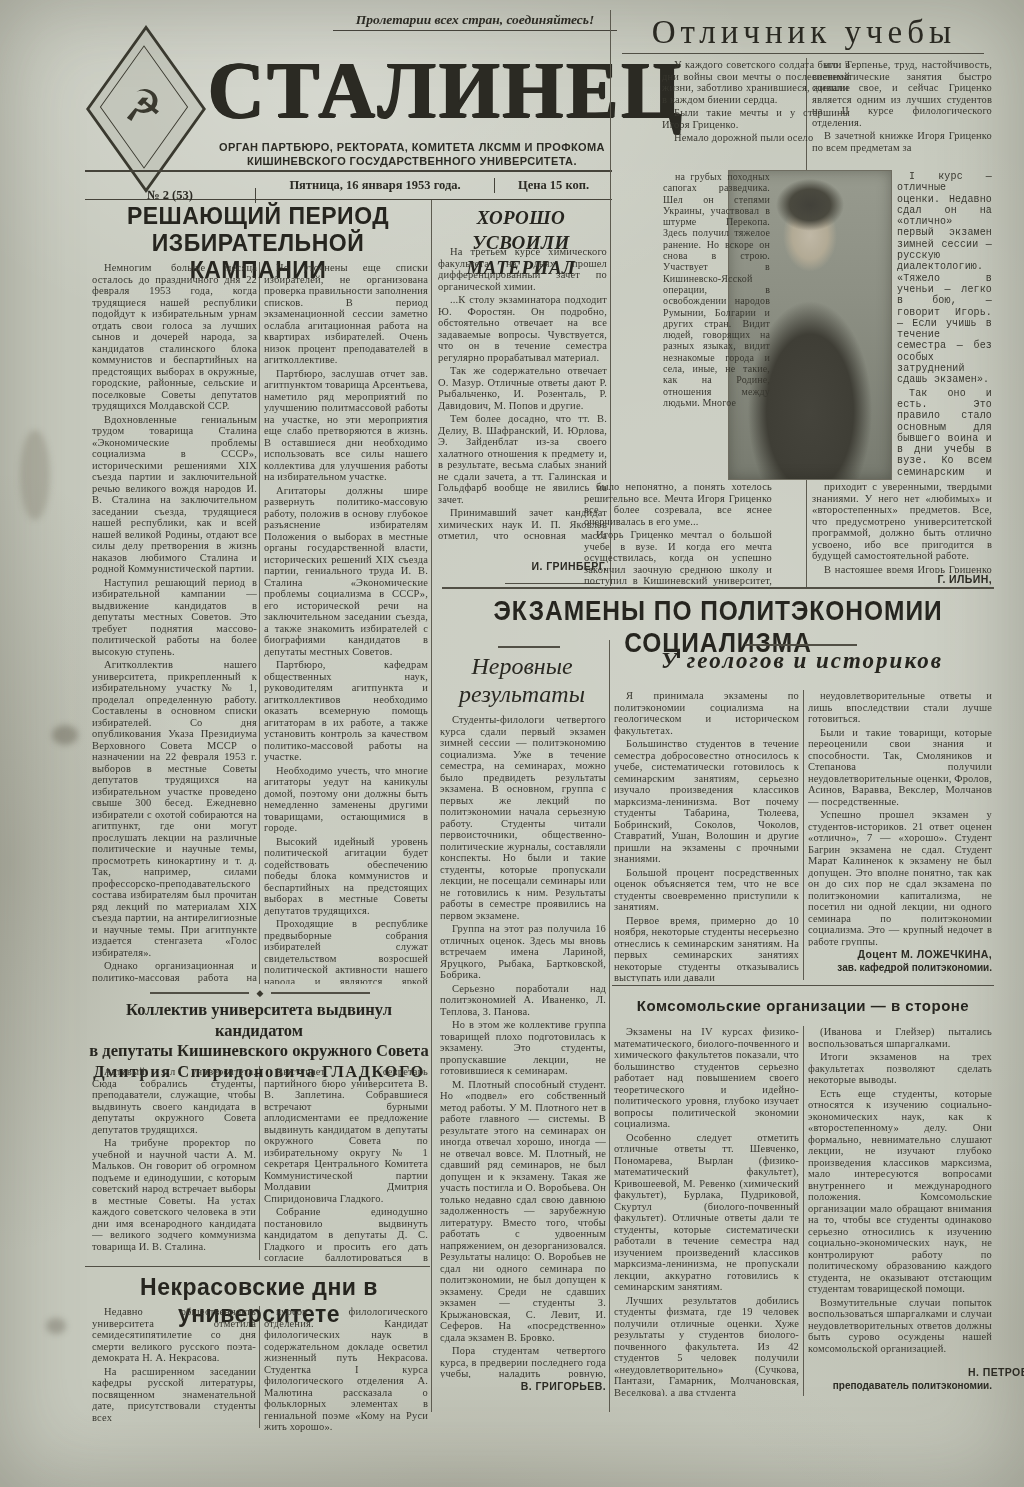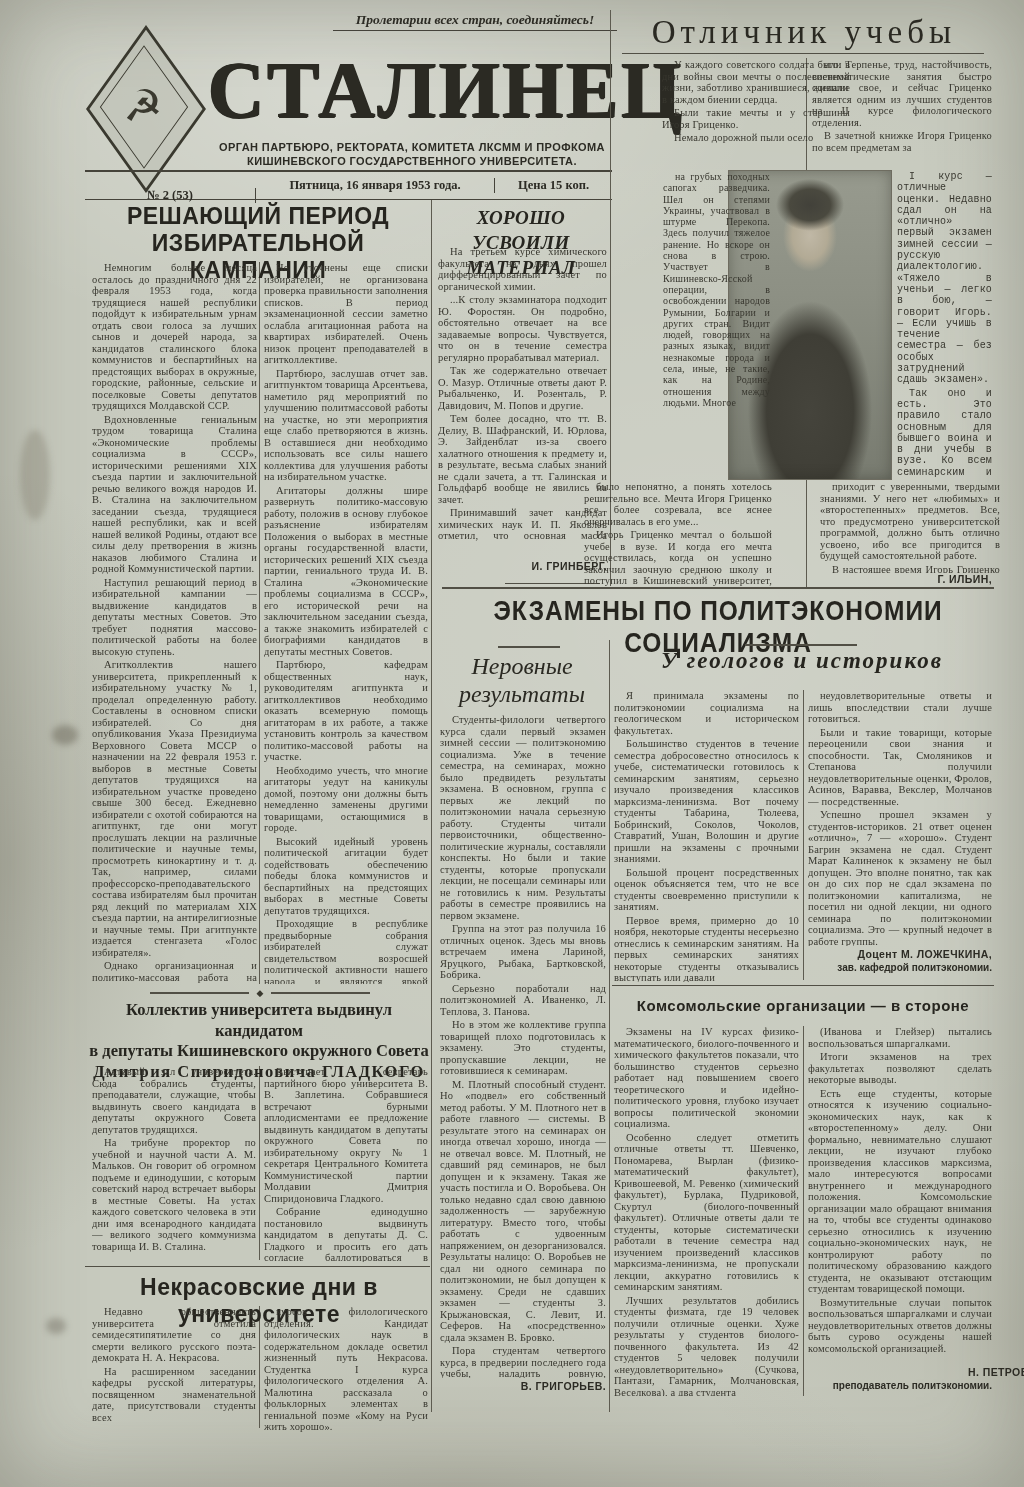"приходит с уверенными, твердыми" div.col { margin-left: 8px -> none }
